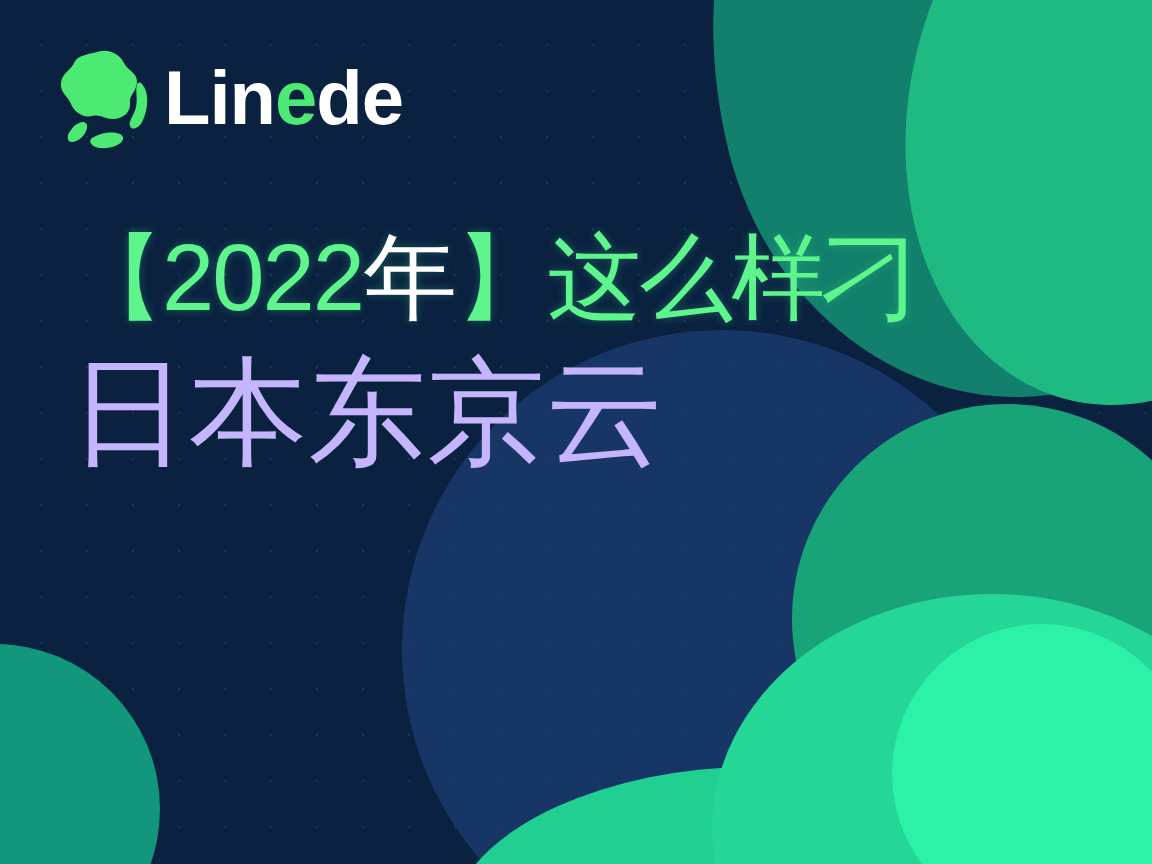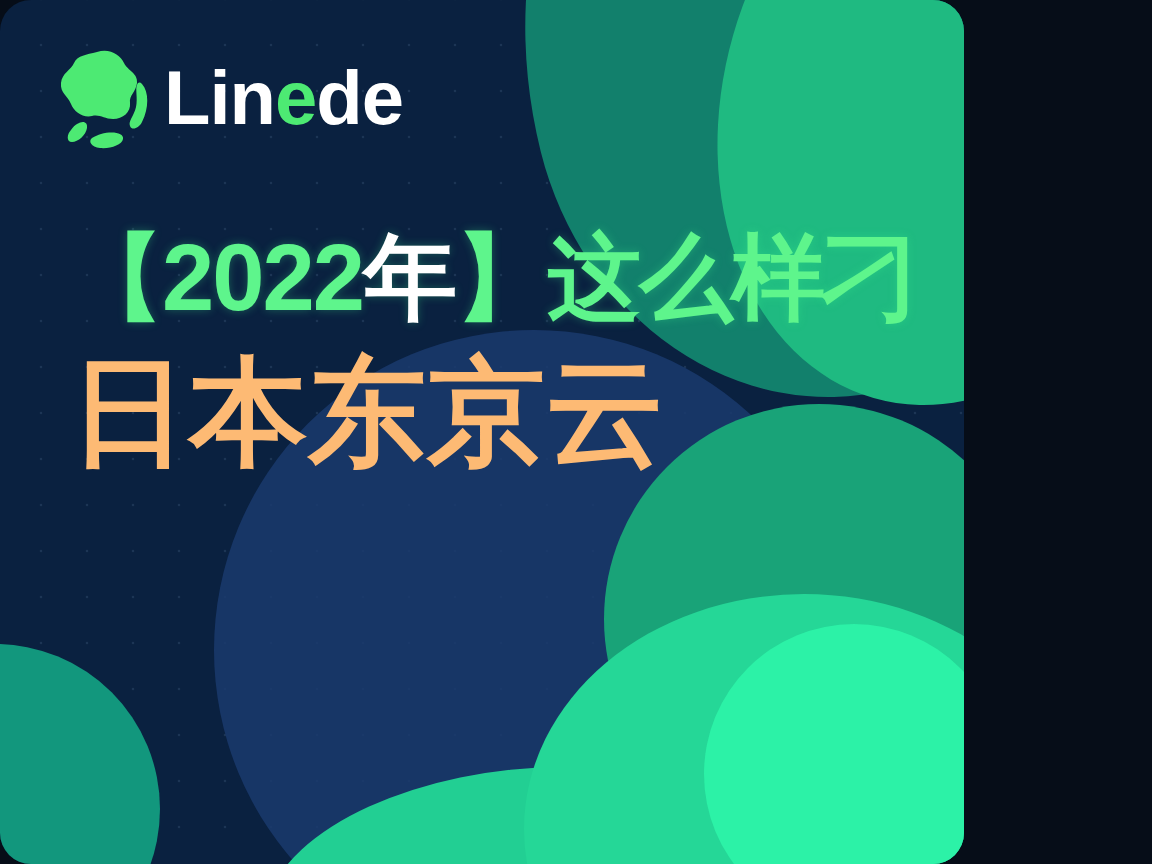"Linede" #banner { border-radius: 31px -> none; width: 964px -> 1152px }
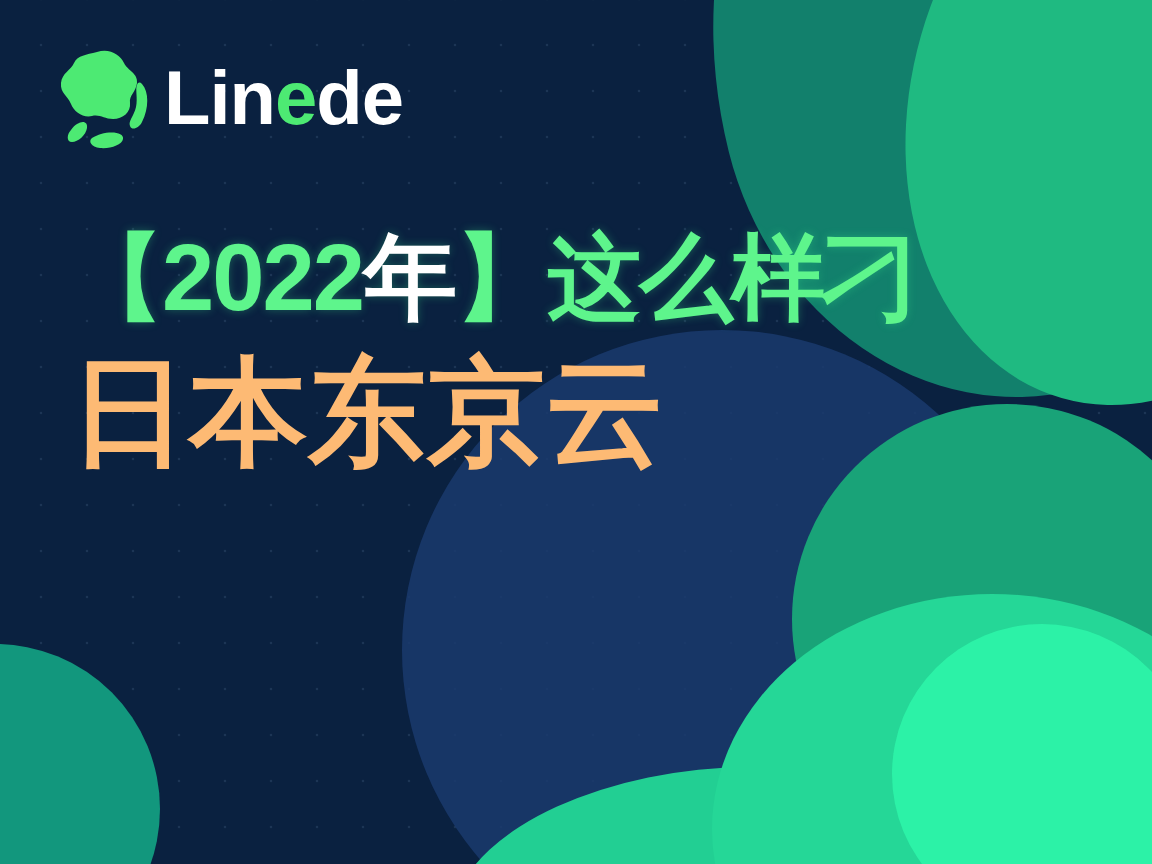"【2022年】这么样刁" .hl-line { font-weight: bold -> normal }
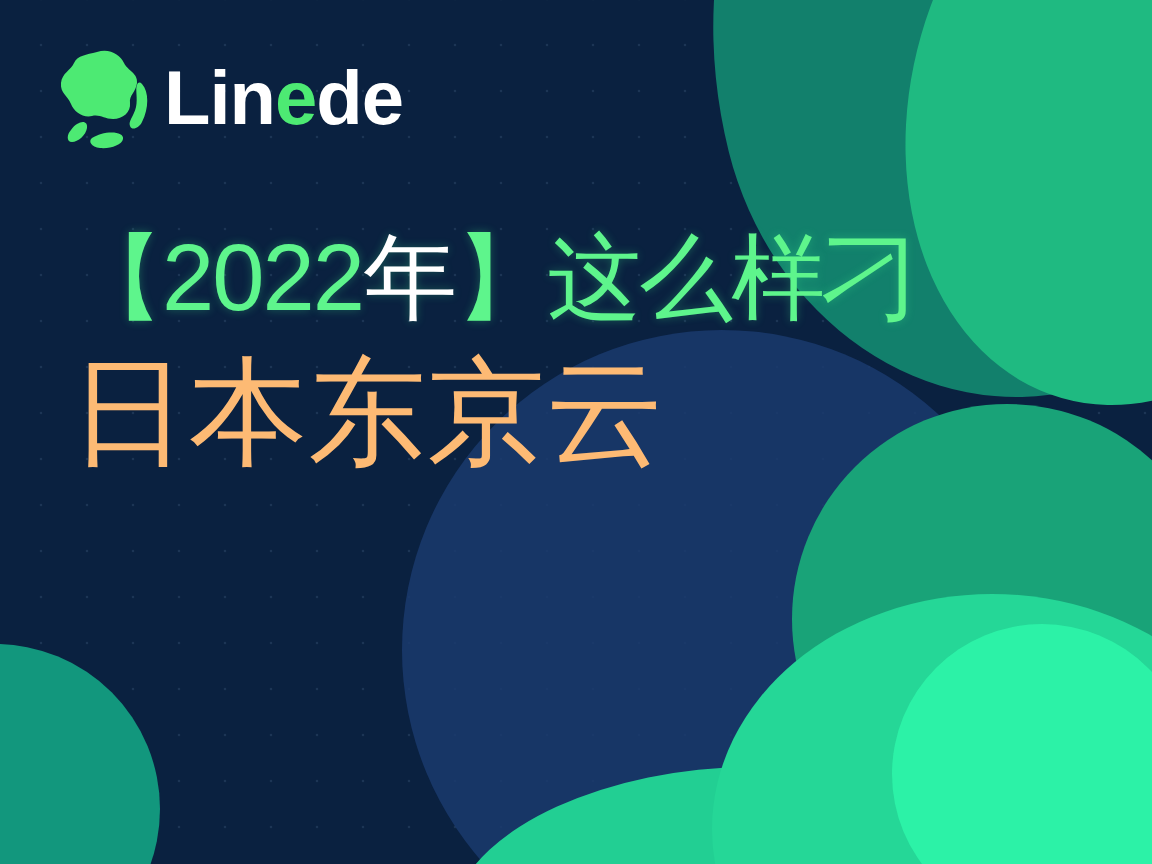"日本东京云" .hl-line-2 { color: #fdba74 -> #c4b5fd }
